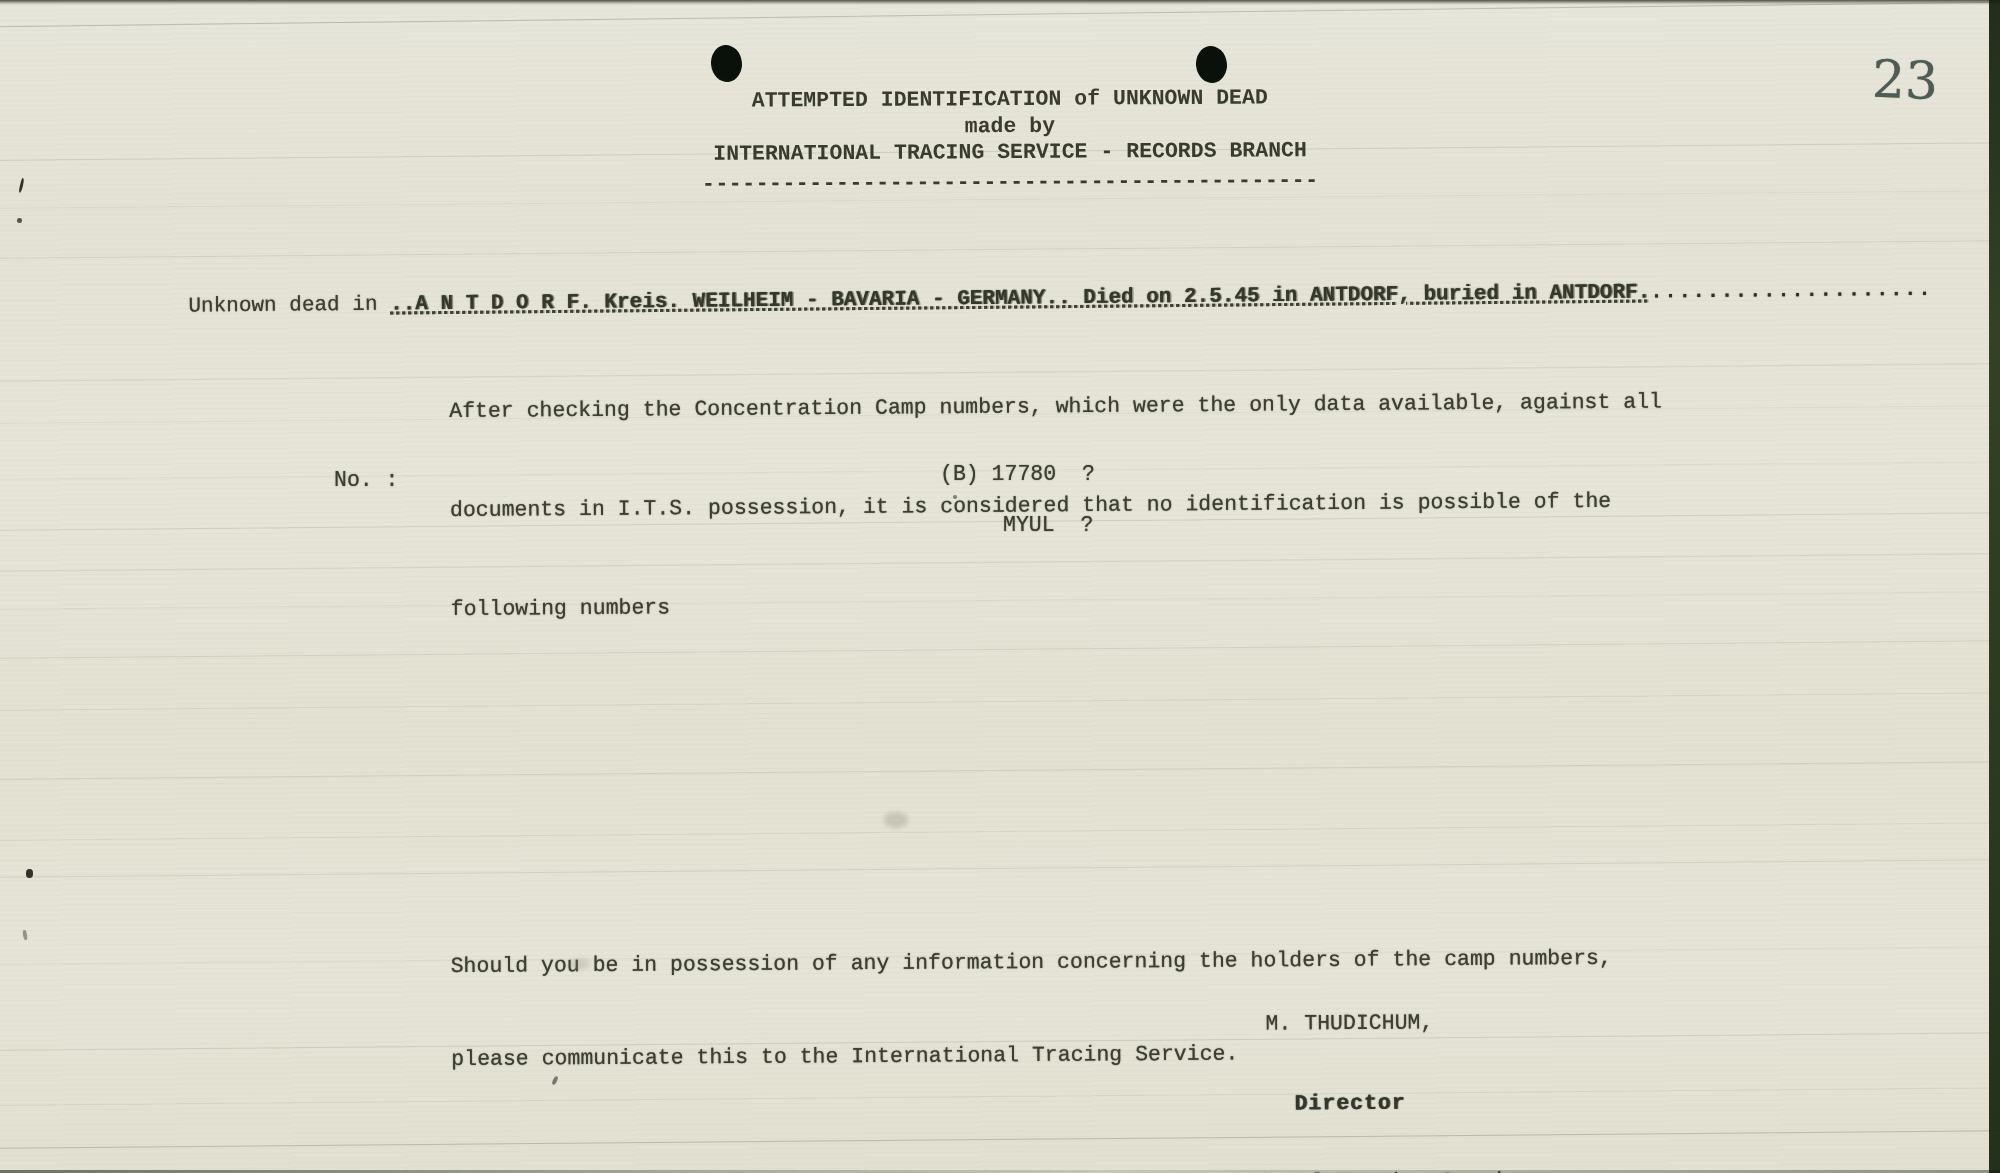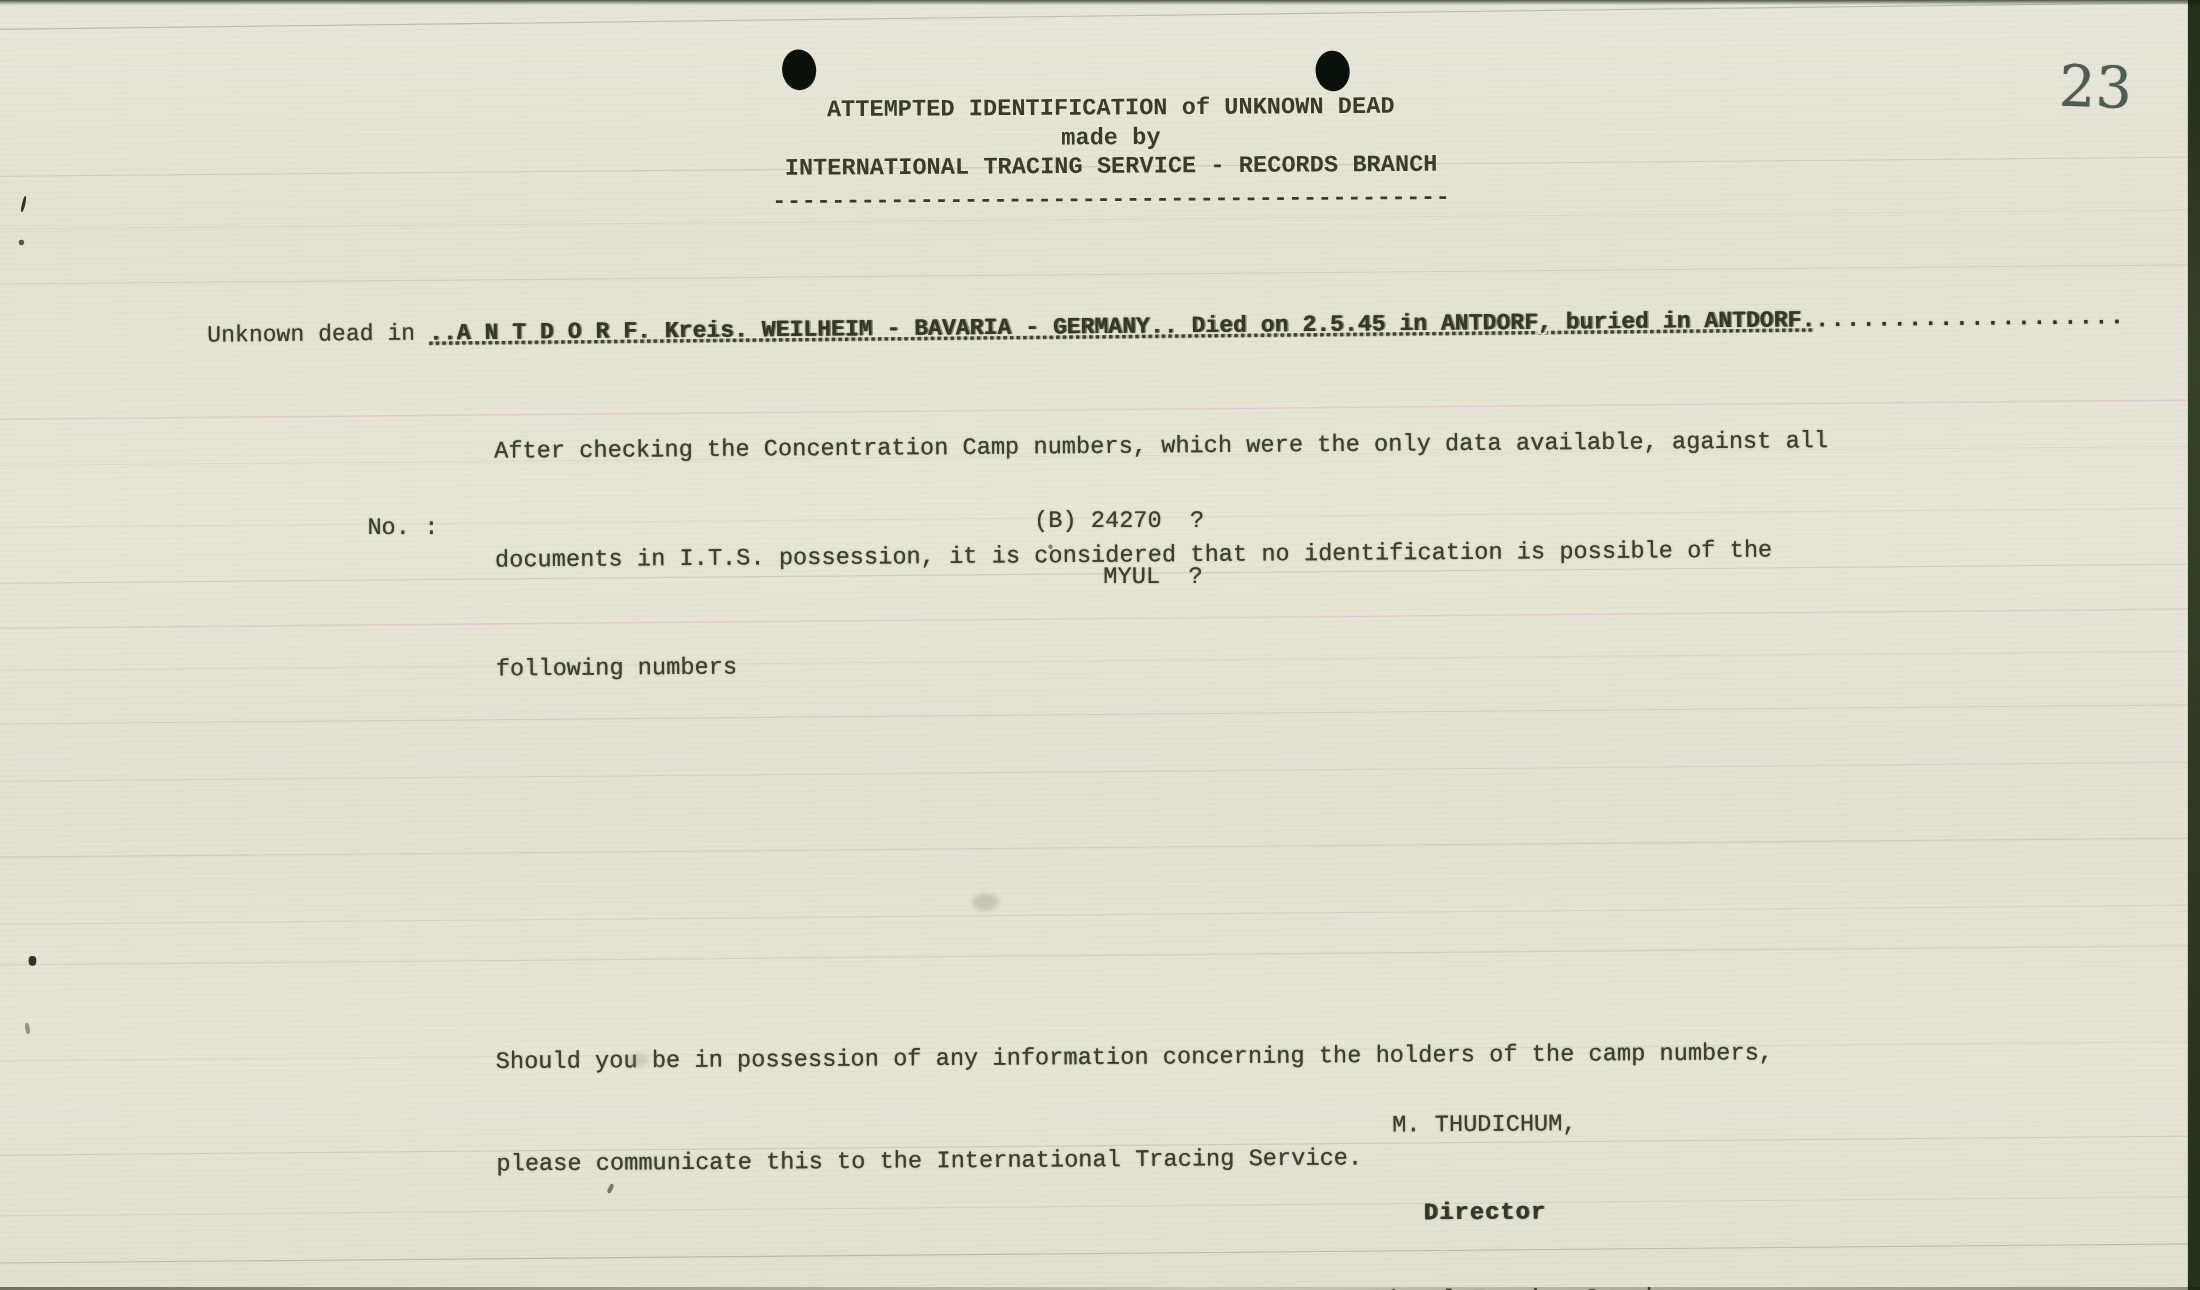"(B) 24270 ?" div.typed { text: 24270 -> 17780 }
